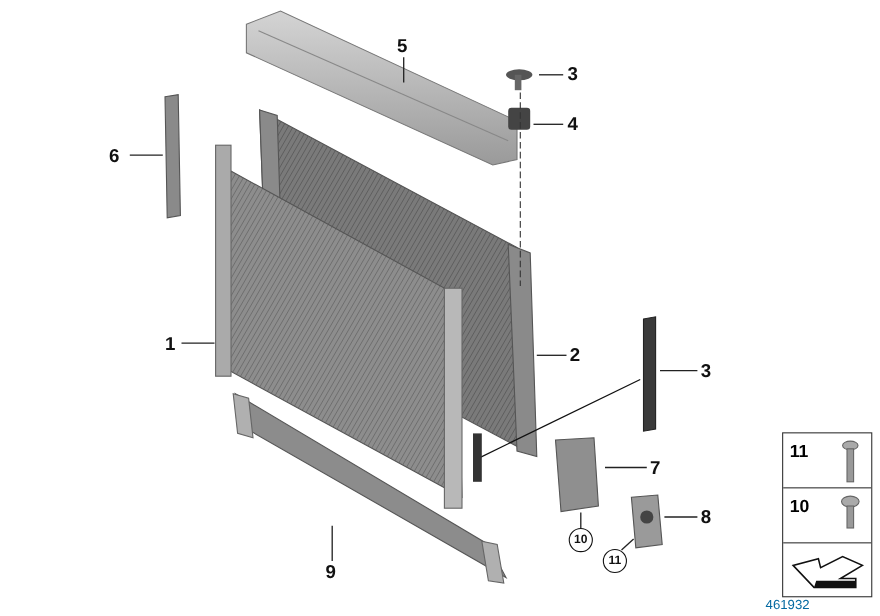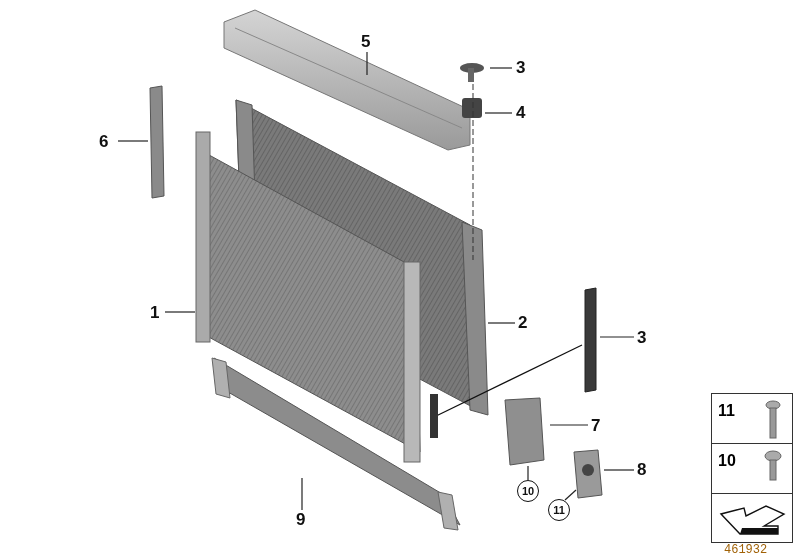"461932" .diagram-id { color: #a16207 -> #0369a1; font-family: Liberation Mono, monospace -> none; left: 724px -> 696px }
